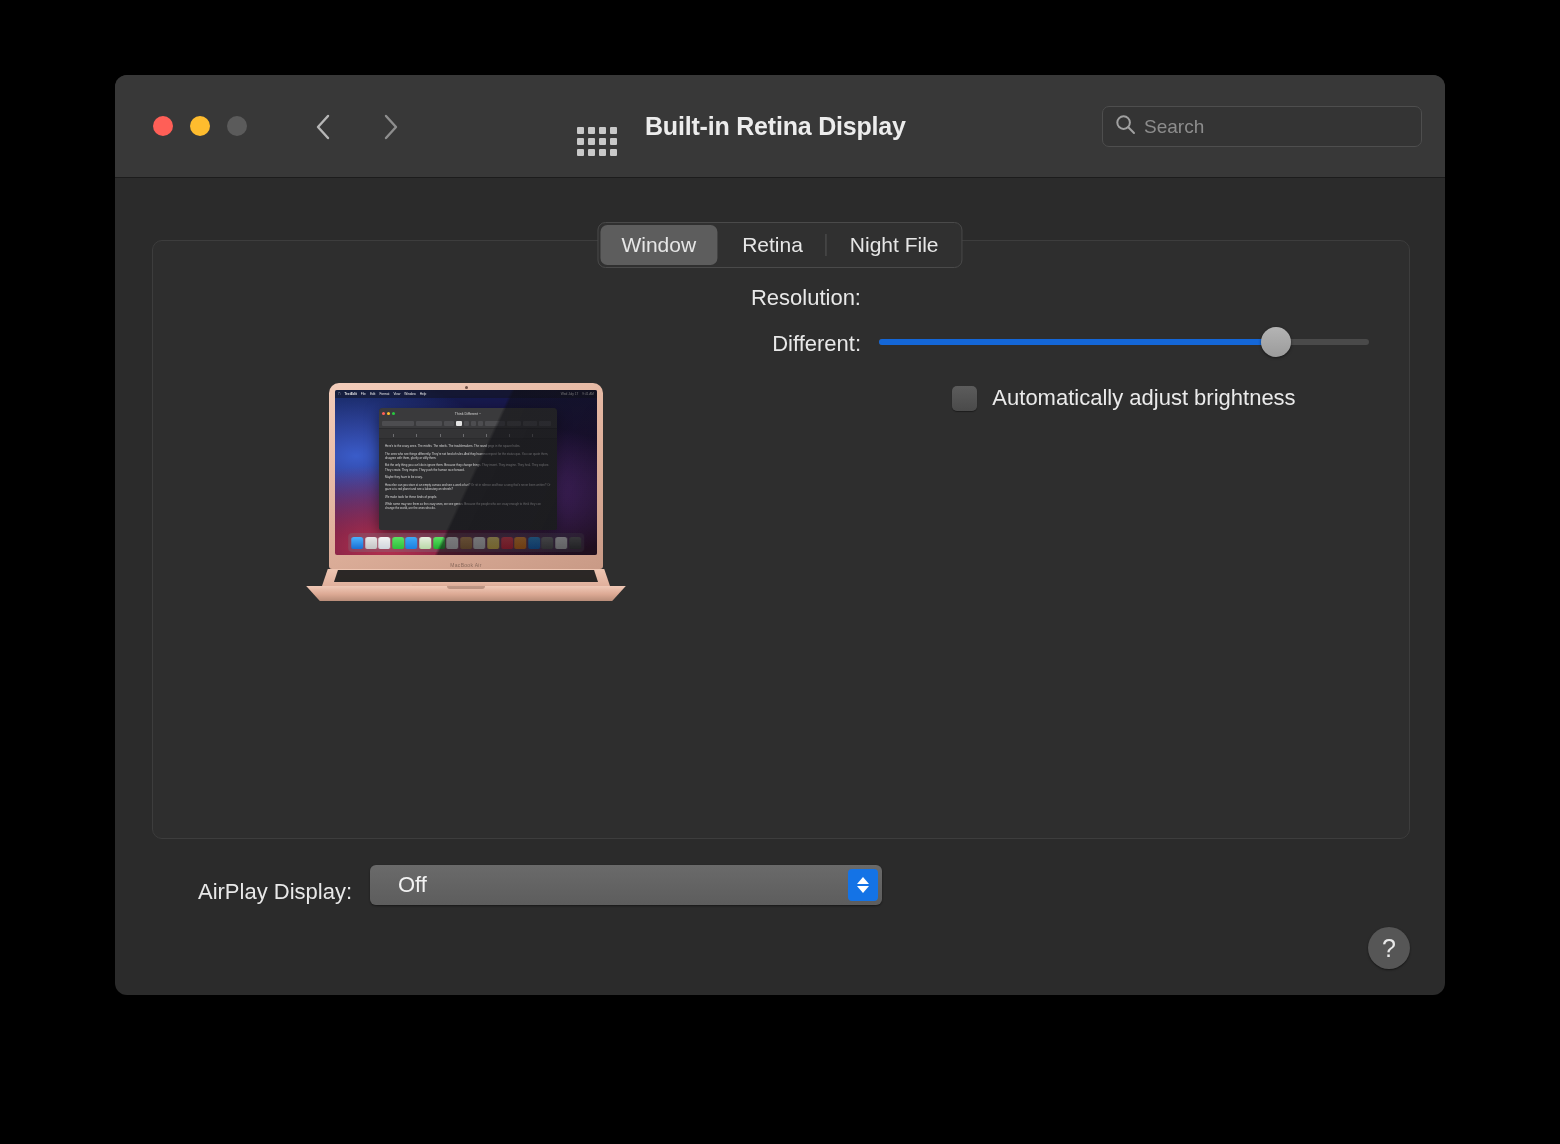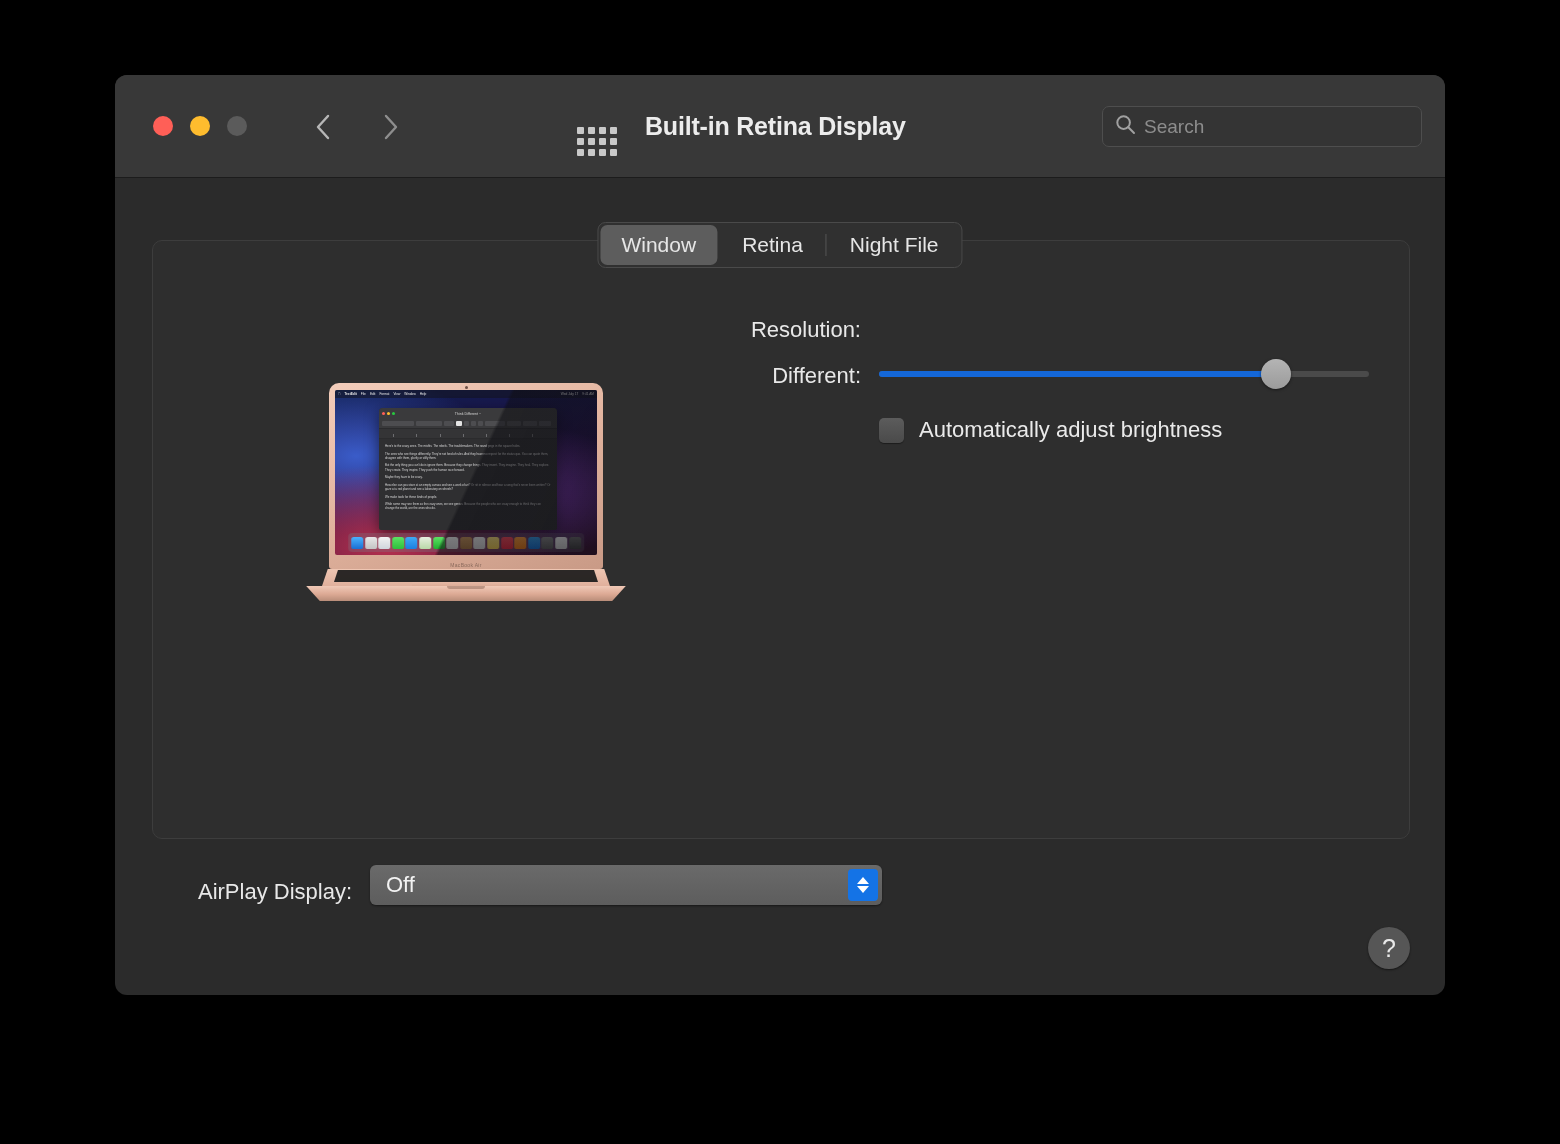"Resolution:" .row { margin-top: 32px -> none }
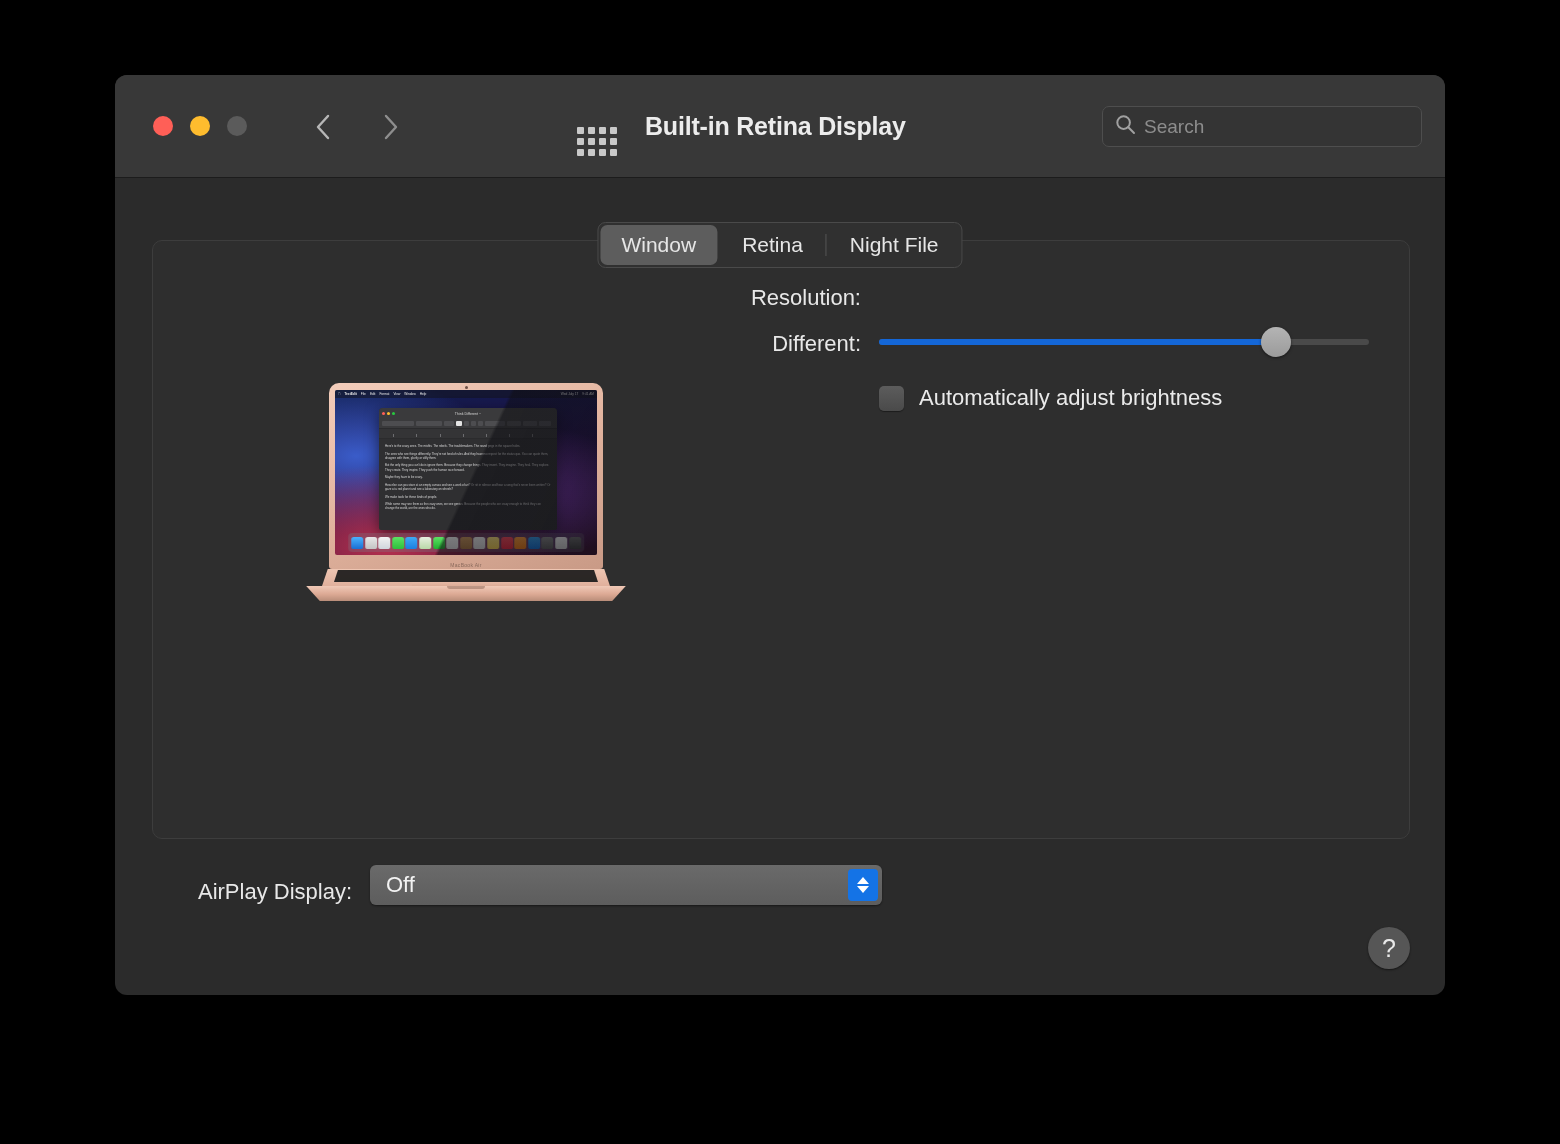"Automatically adjust brightness" div.row { justify-content: none -> center }
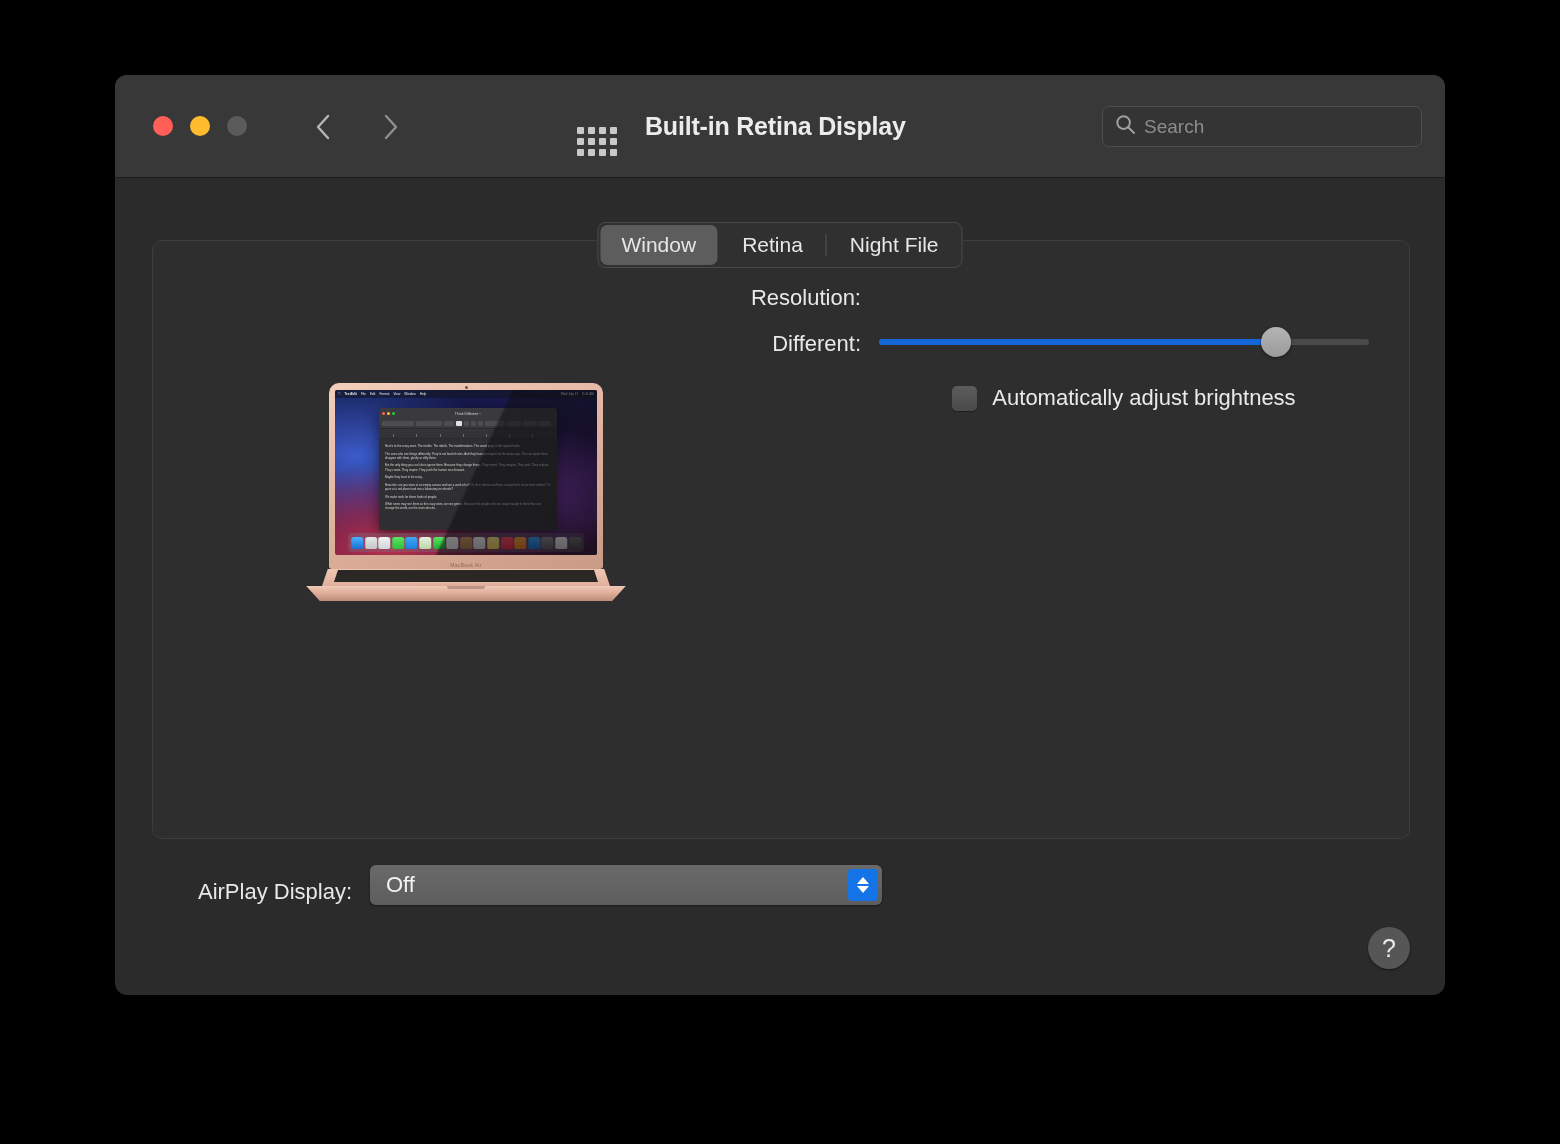"Off" #airplay-value { padding-left: 16px -> 28px }
